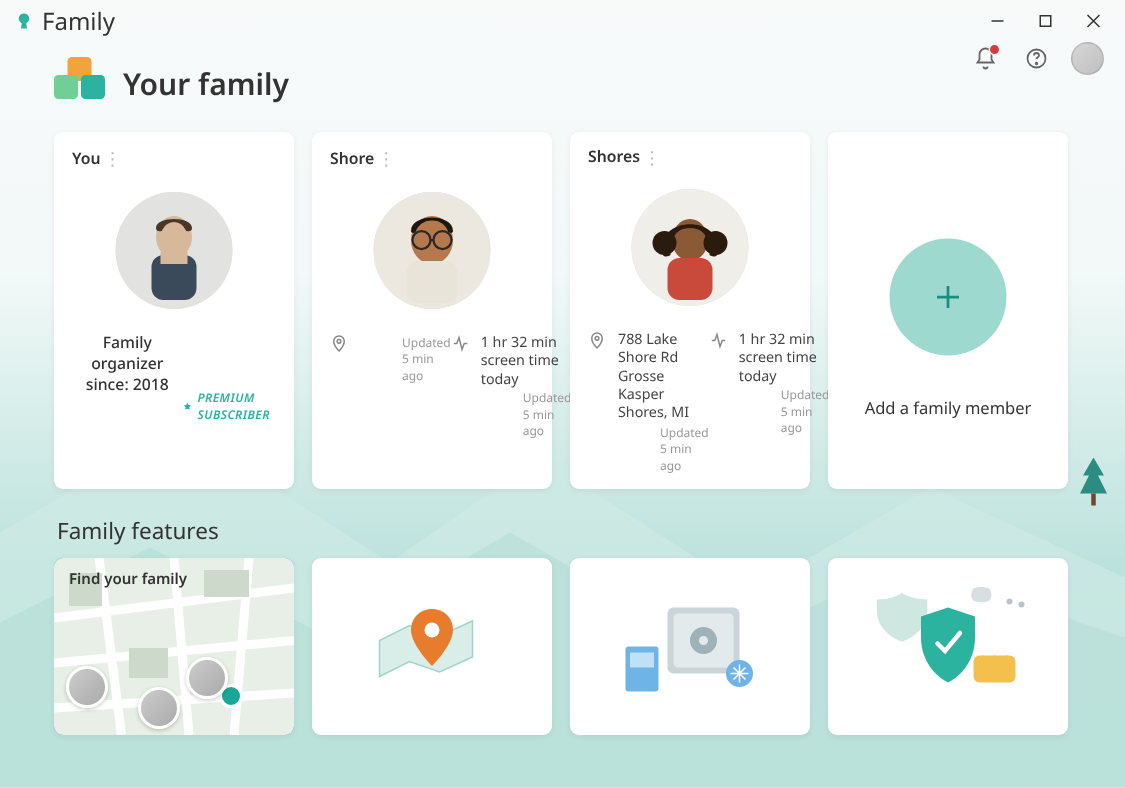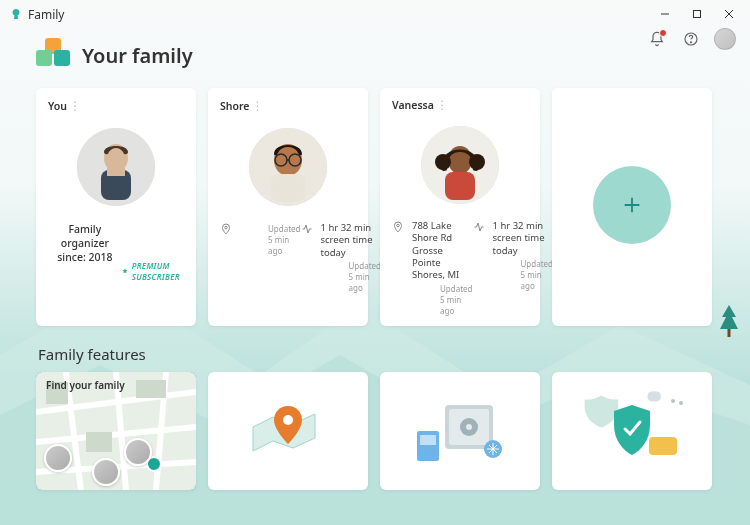"Family" .titlebar { font-size: 12px -> 16px }
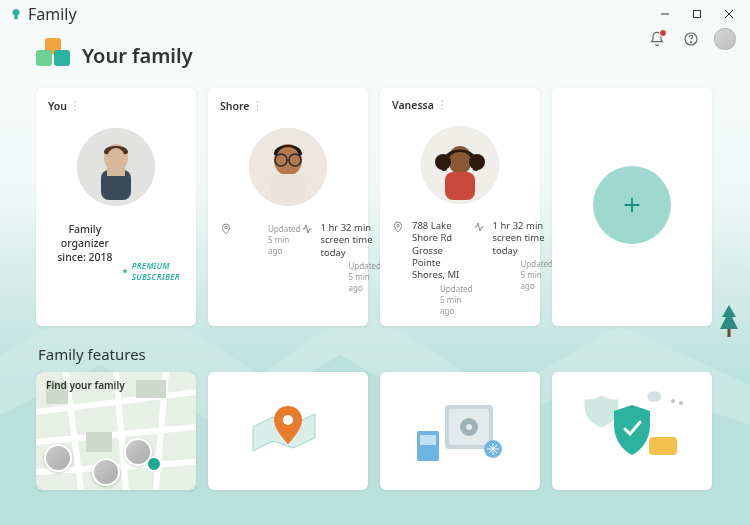"Vanessa" span.card-name { text: Vanessa -> Shores }
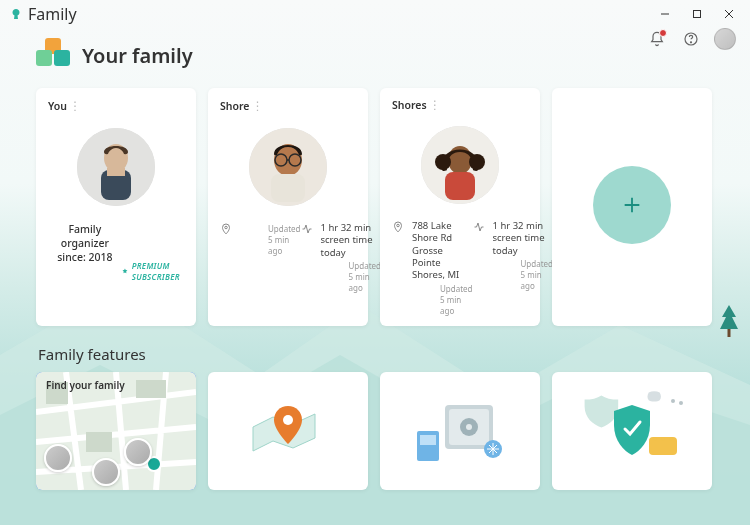"Grosse Pointe Shores, MI" div.stat-text { text: Pointe -> Kasper }
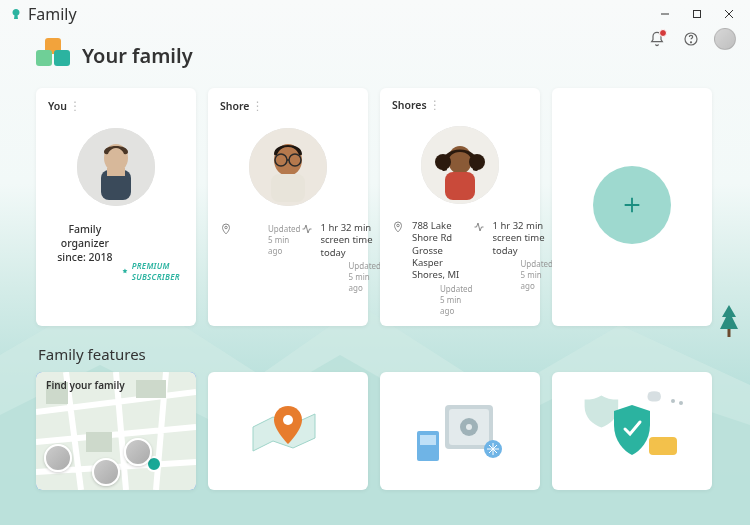"Add a family member" div.add-label { html: none -> <div>Add a family member</div> }
